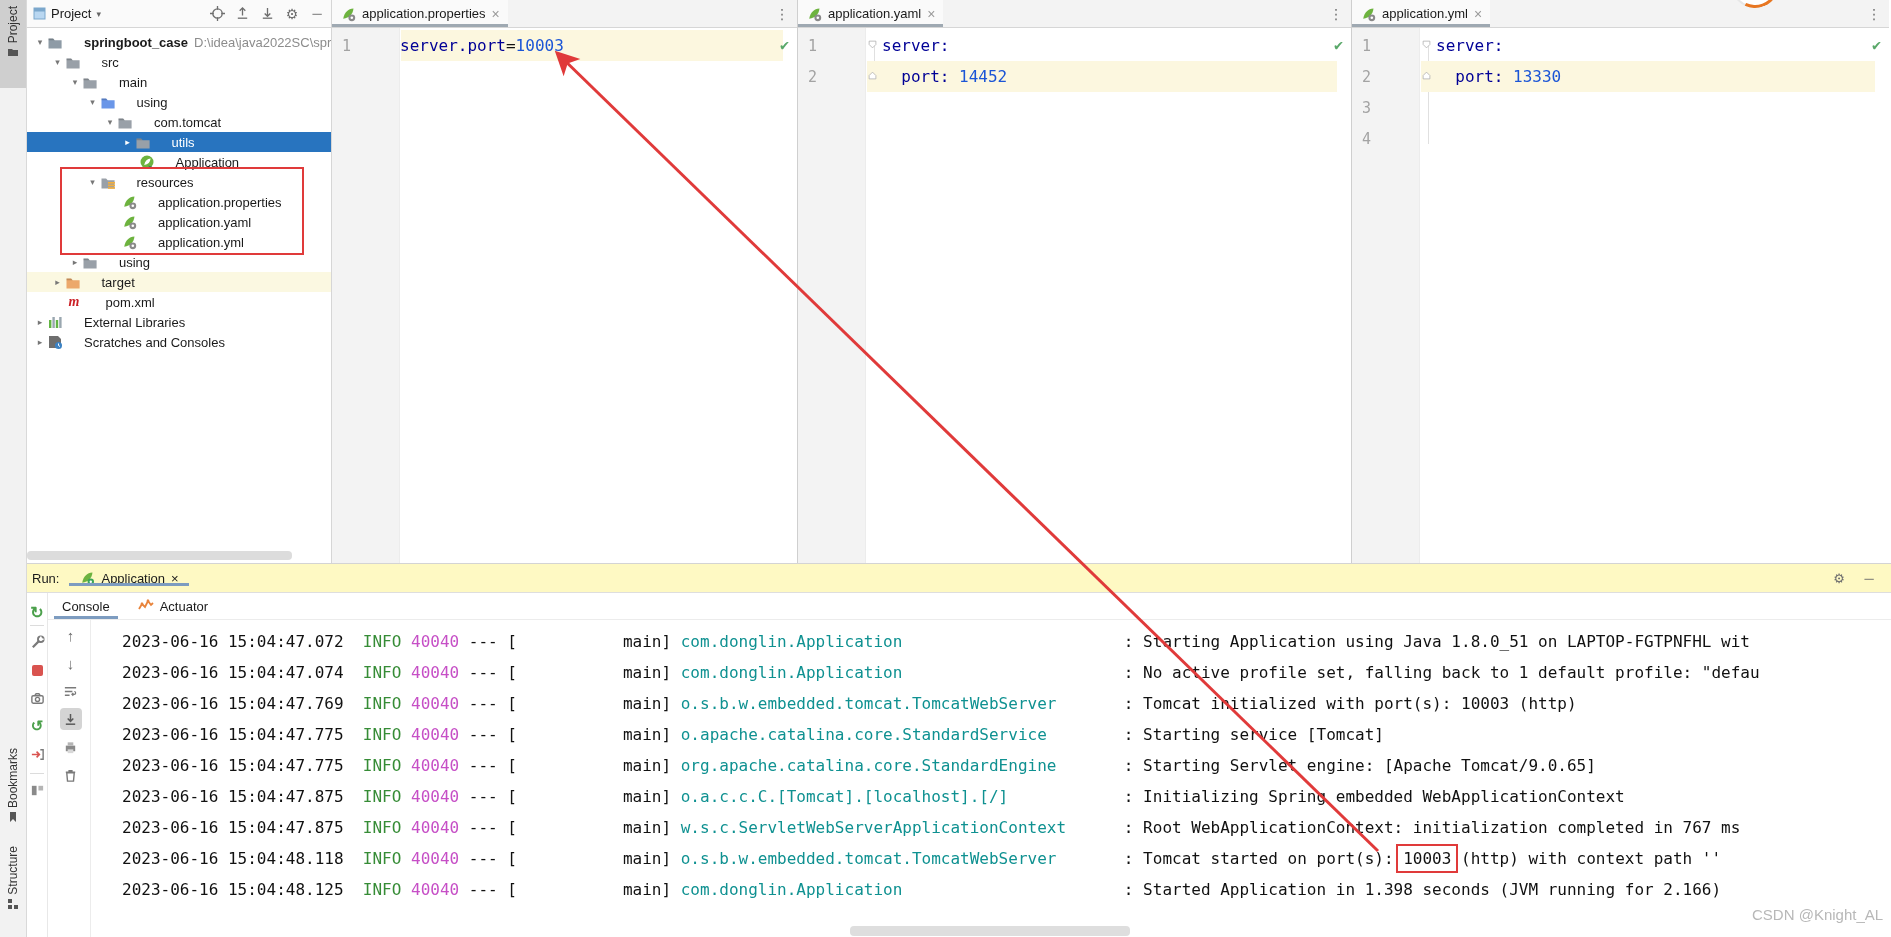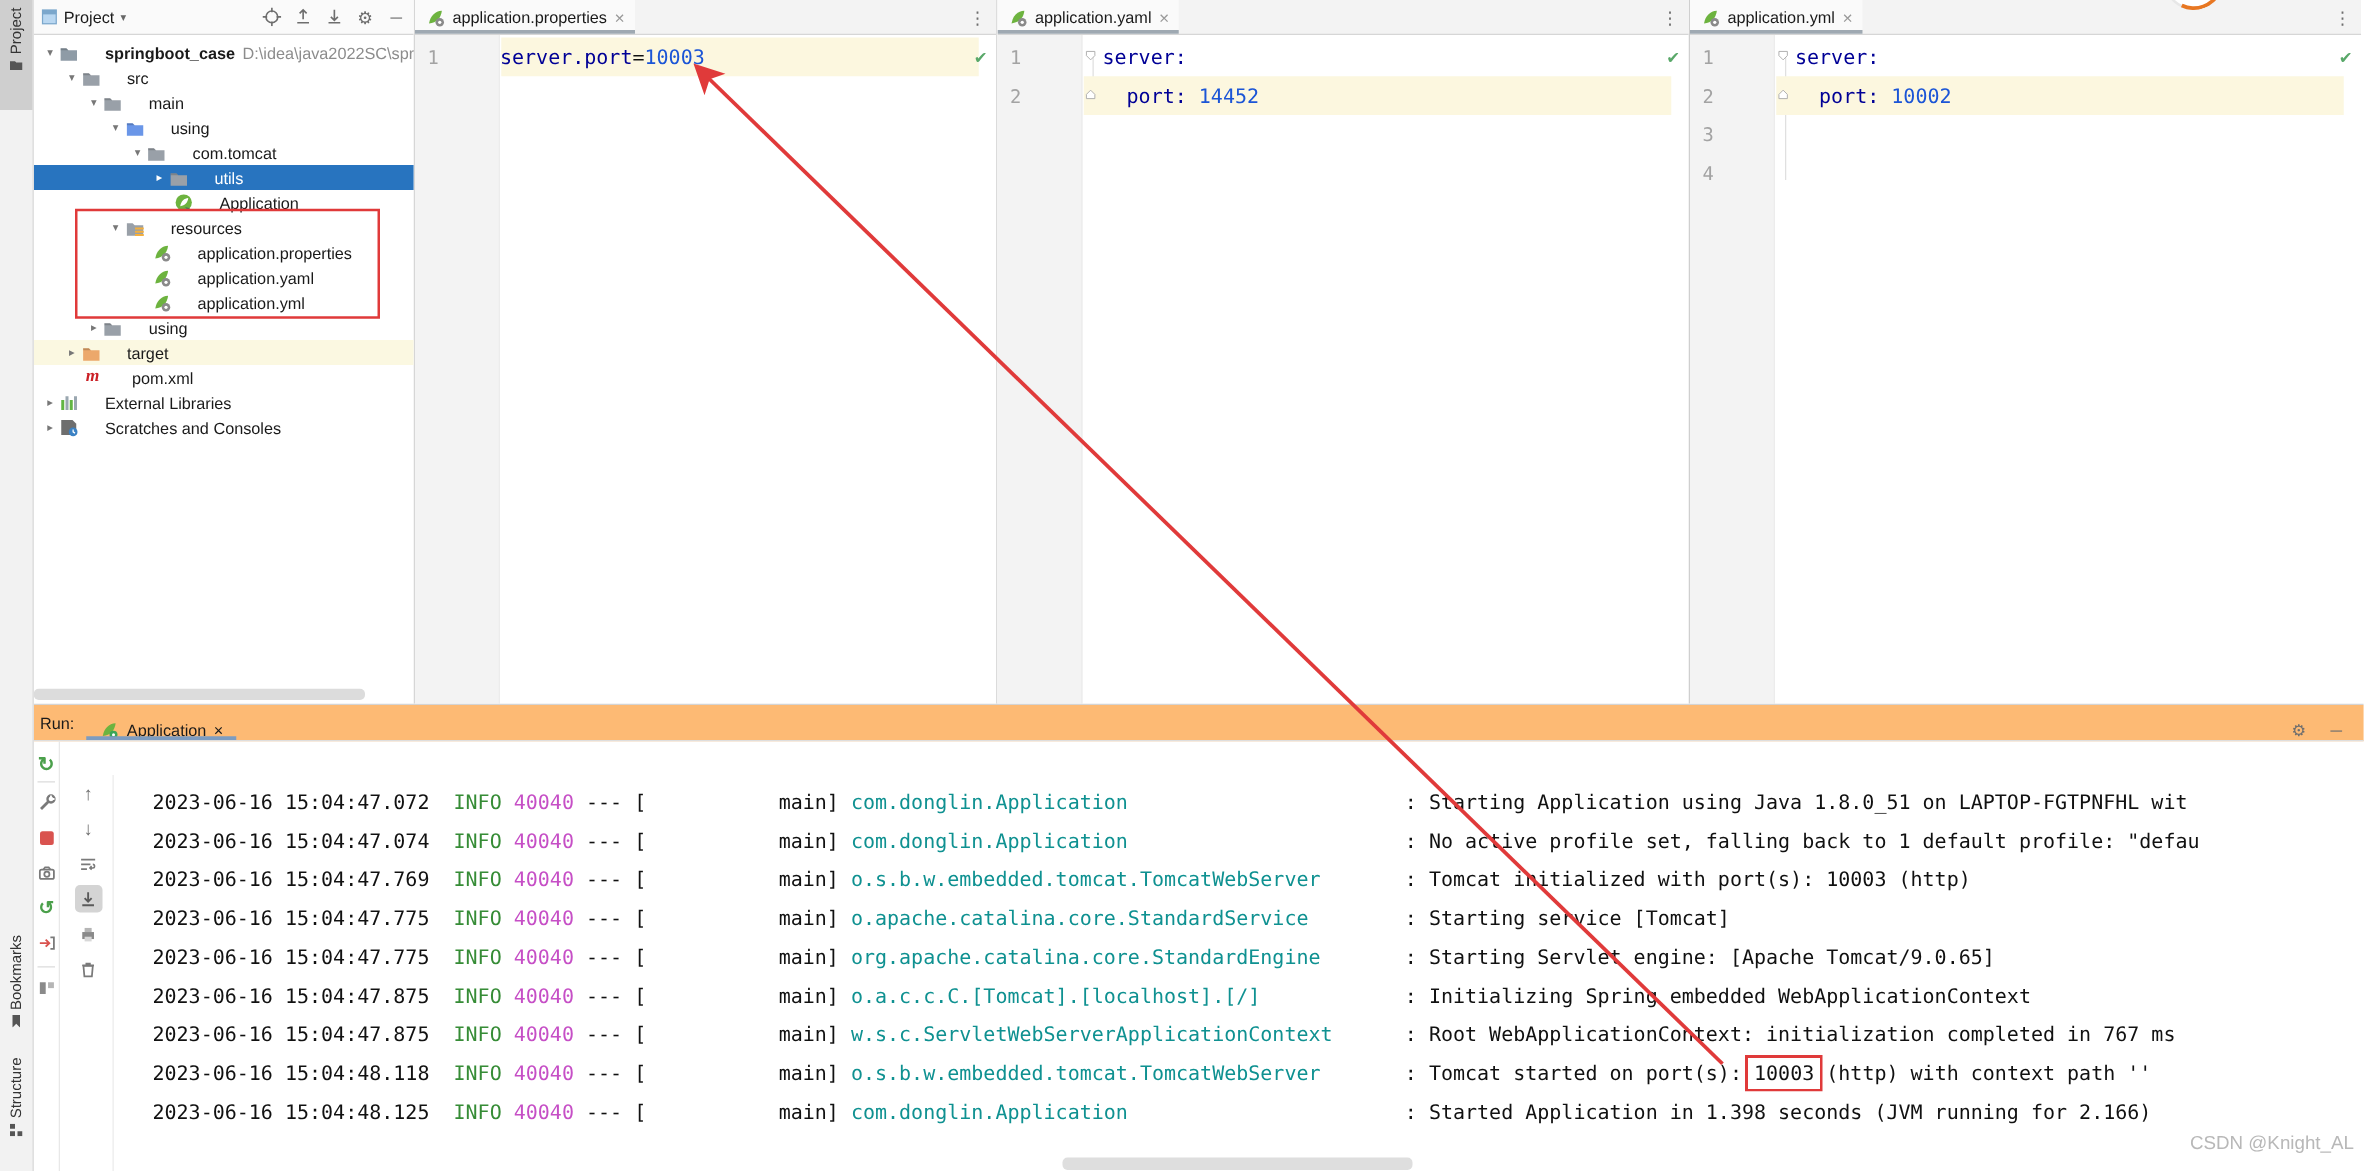"10002" span.tok-num { text: 10002 -> 13330 }
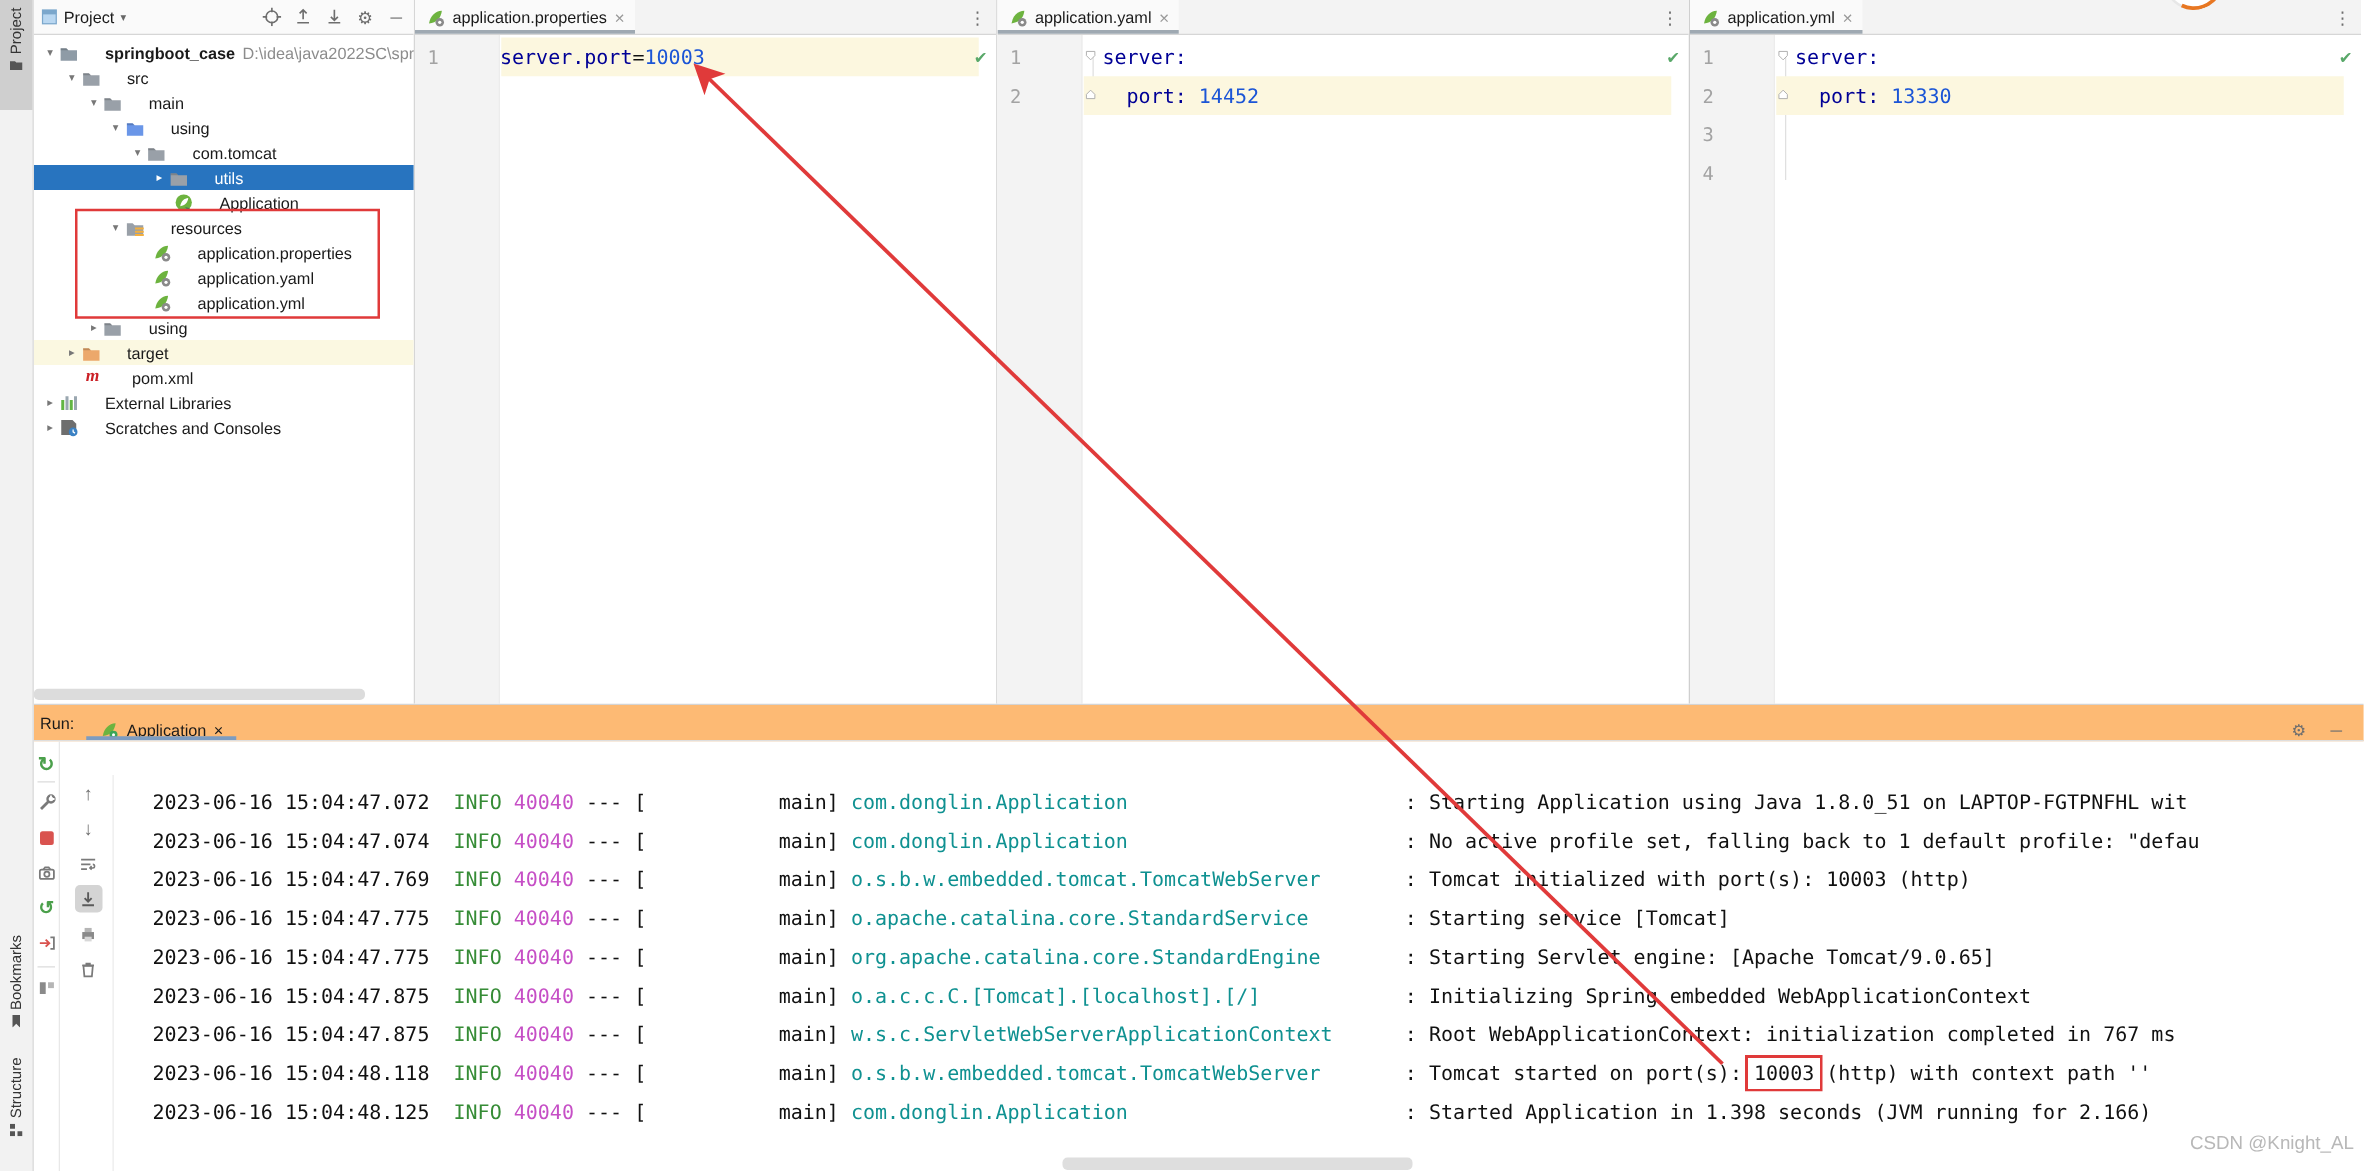"Run:" #run-header { align-items: flex-end -> center; background: #fdba74 -> #fef9c3 }
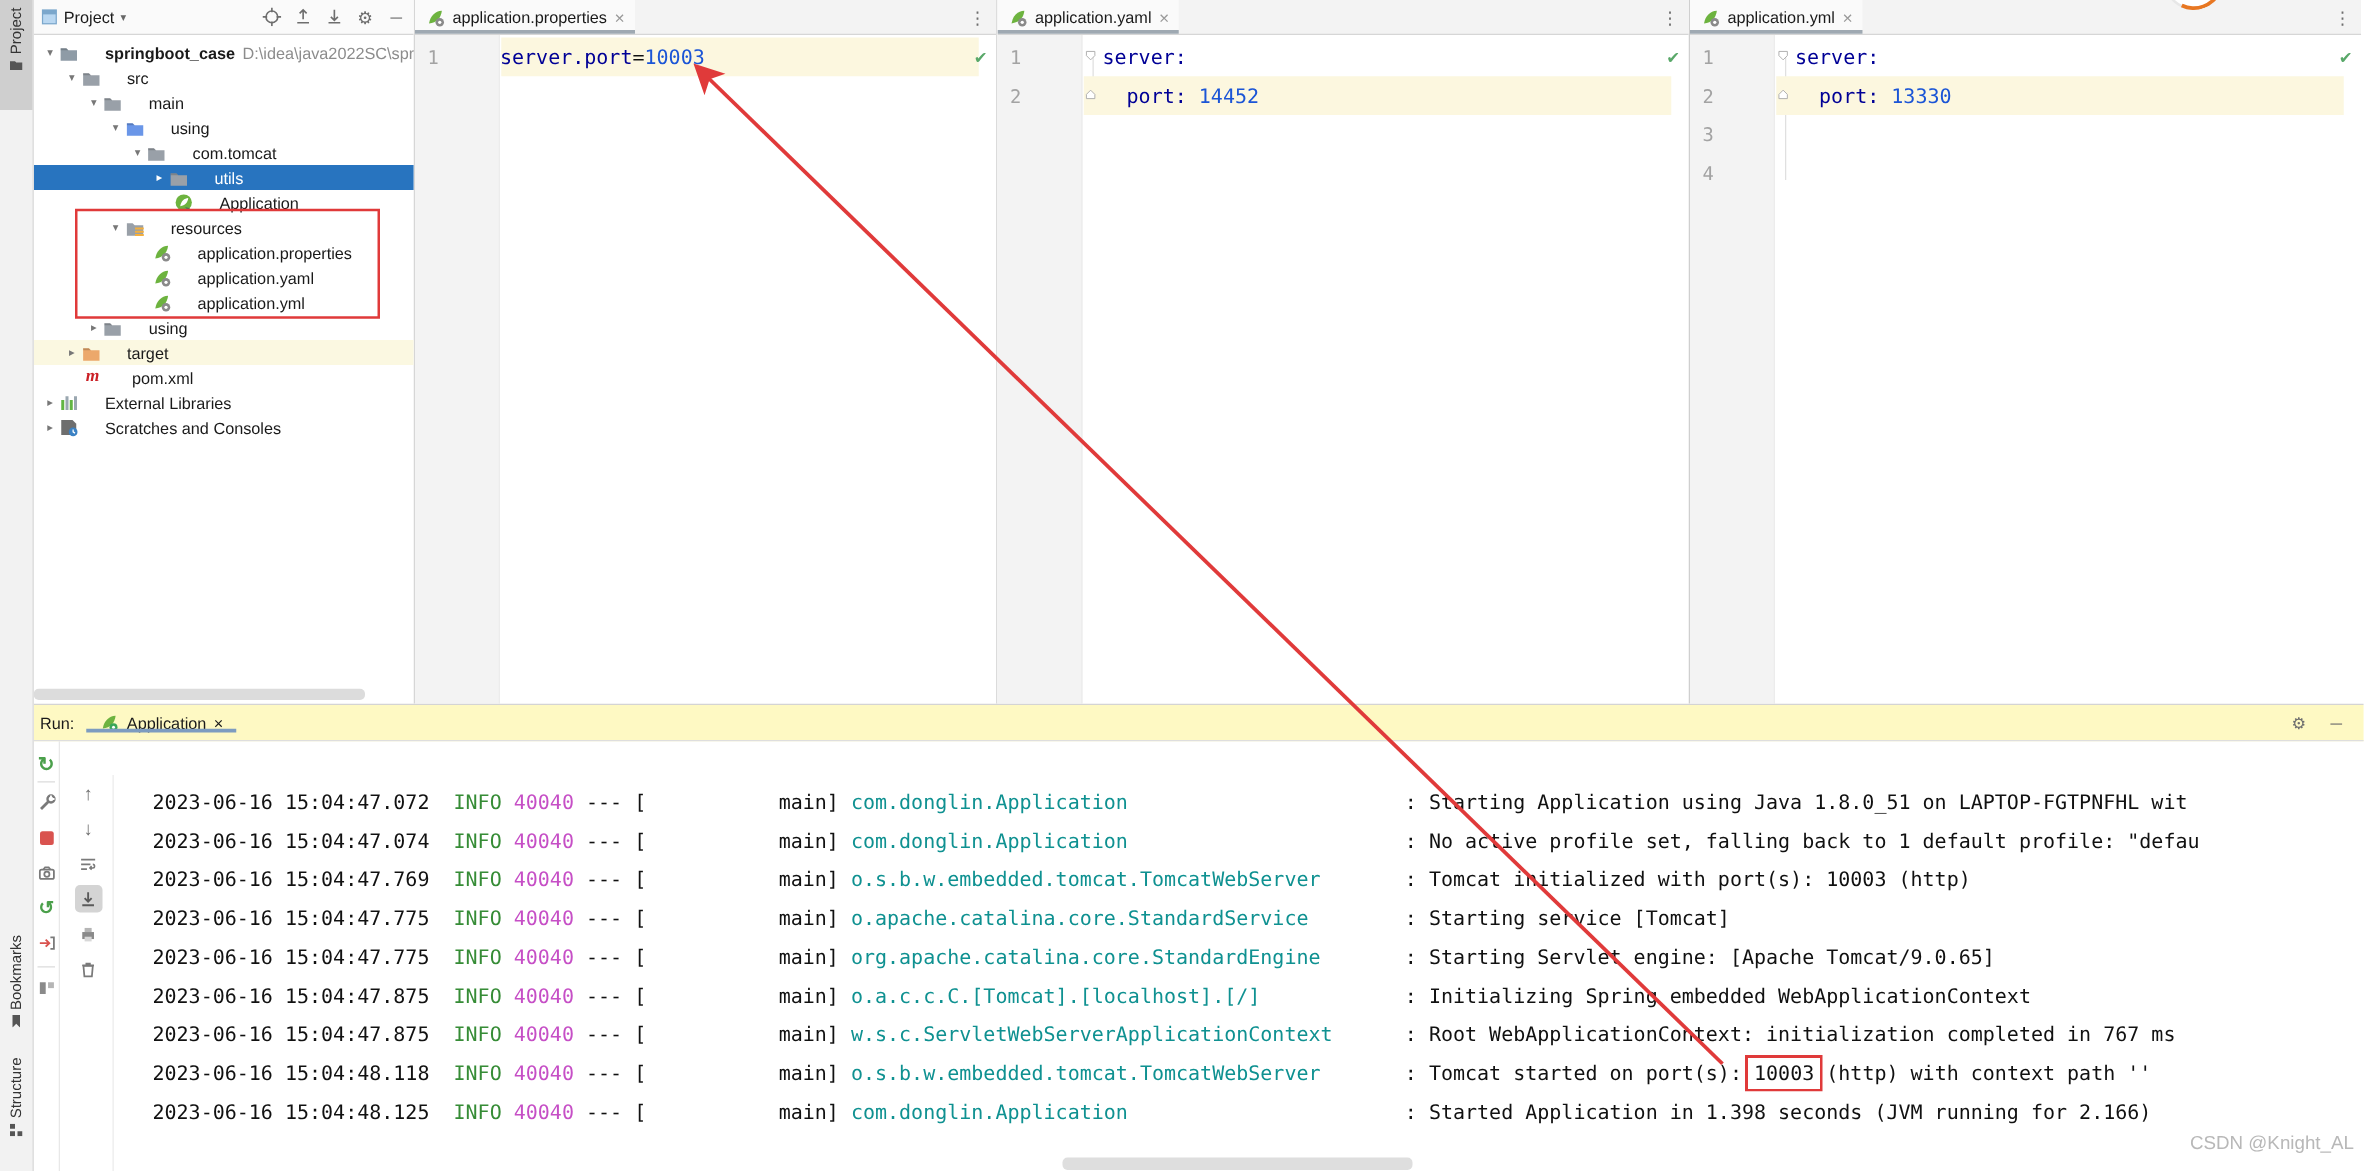"Console" div { html: none -> <div> <div> <span>Console</span> <span></span> </div> <div> <span> <svg> <path></path> <circle></circle> <circle></circle> </svg> </span> <span>Actuator</span> </div> </div> }
